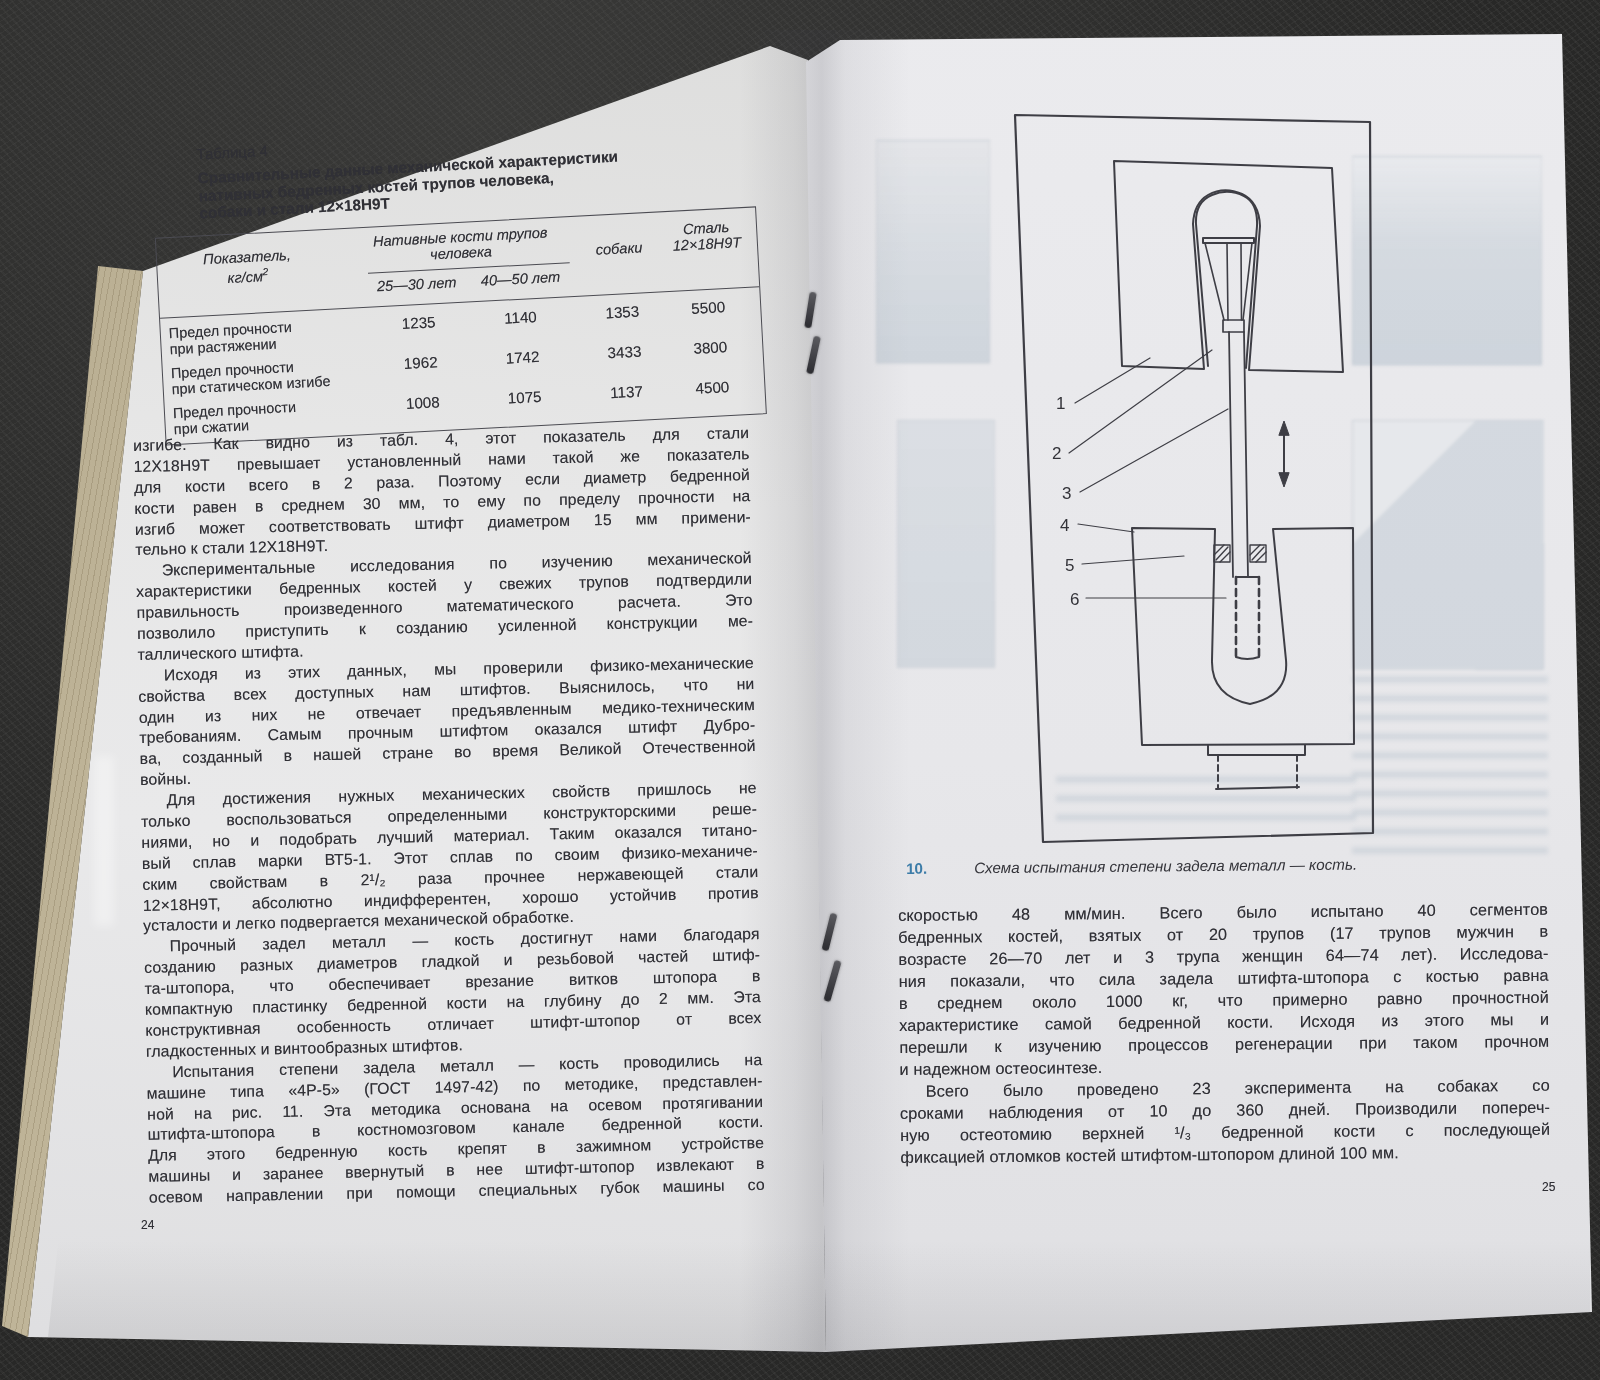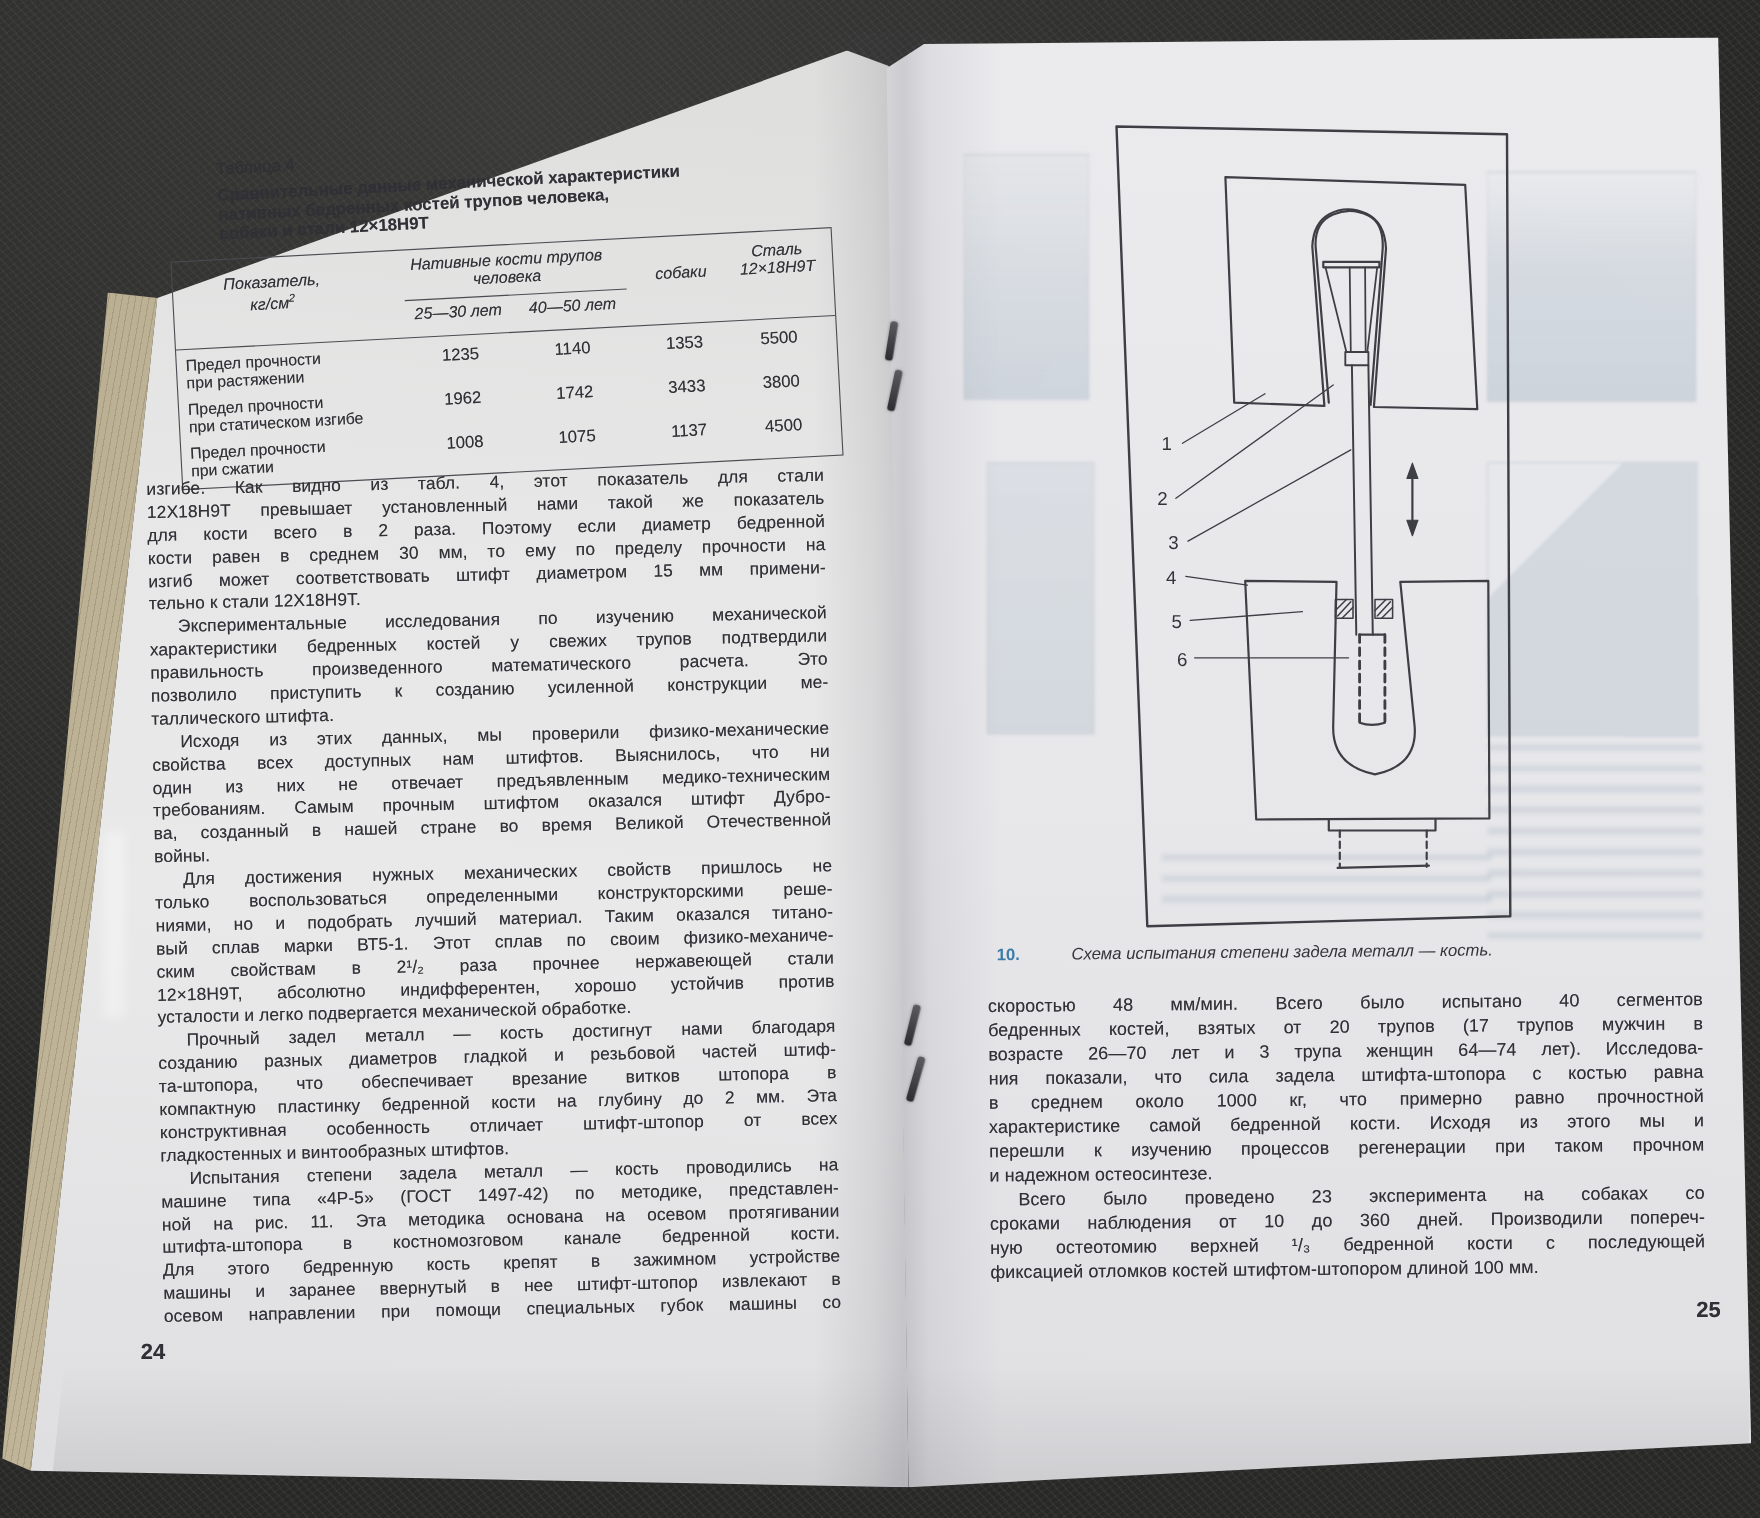"25" .pagenum { font-size: 20px -> 12px; font-weight: bold -> none }
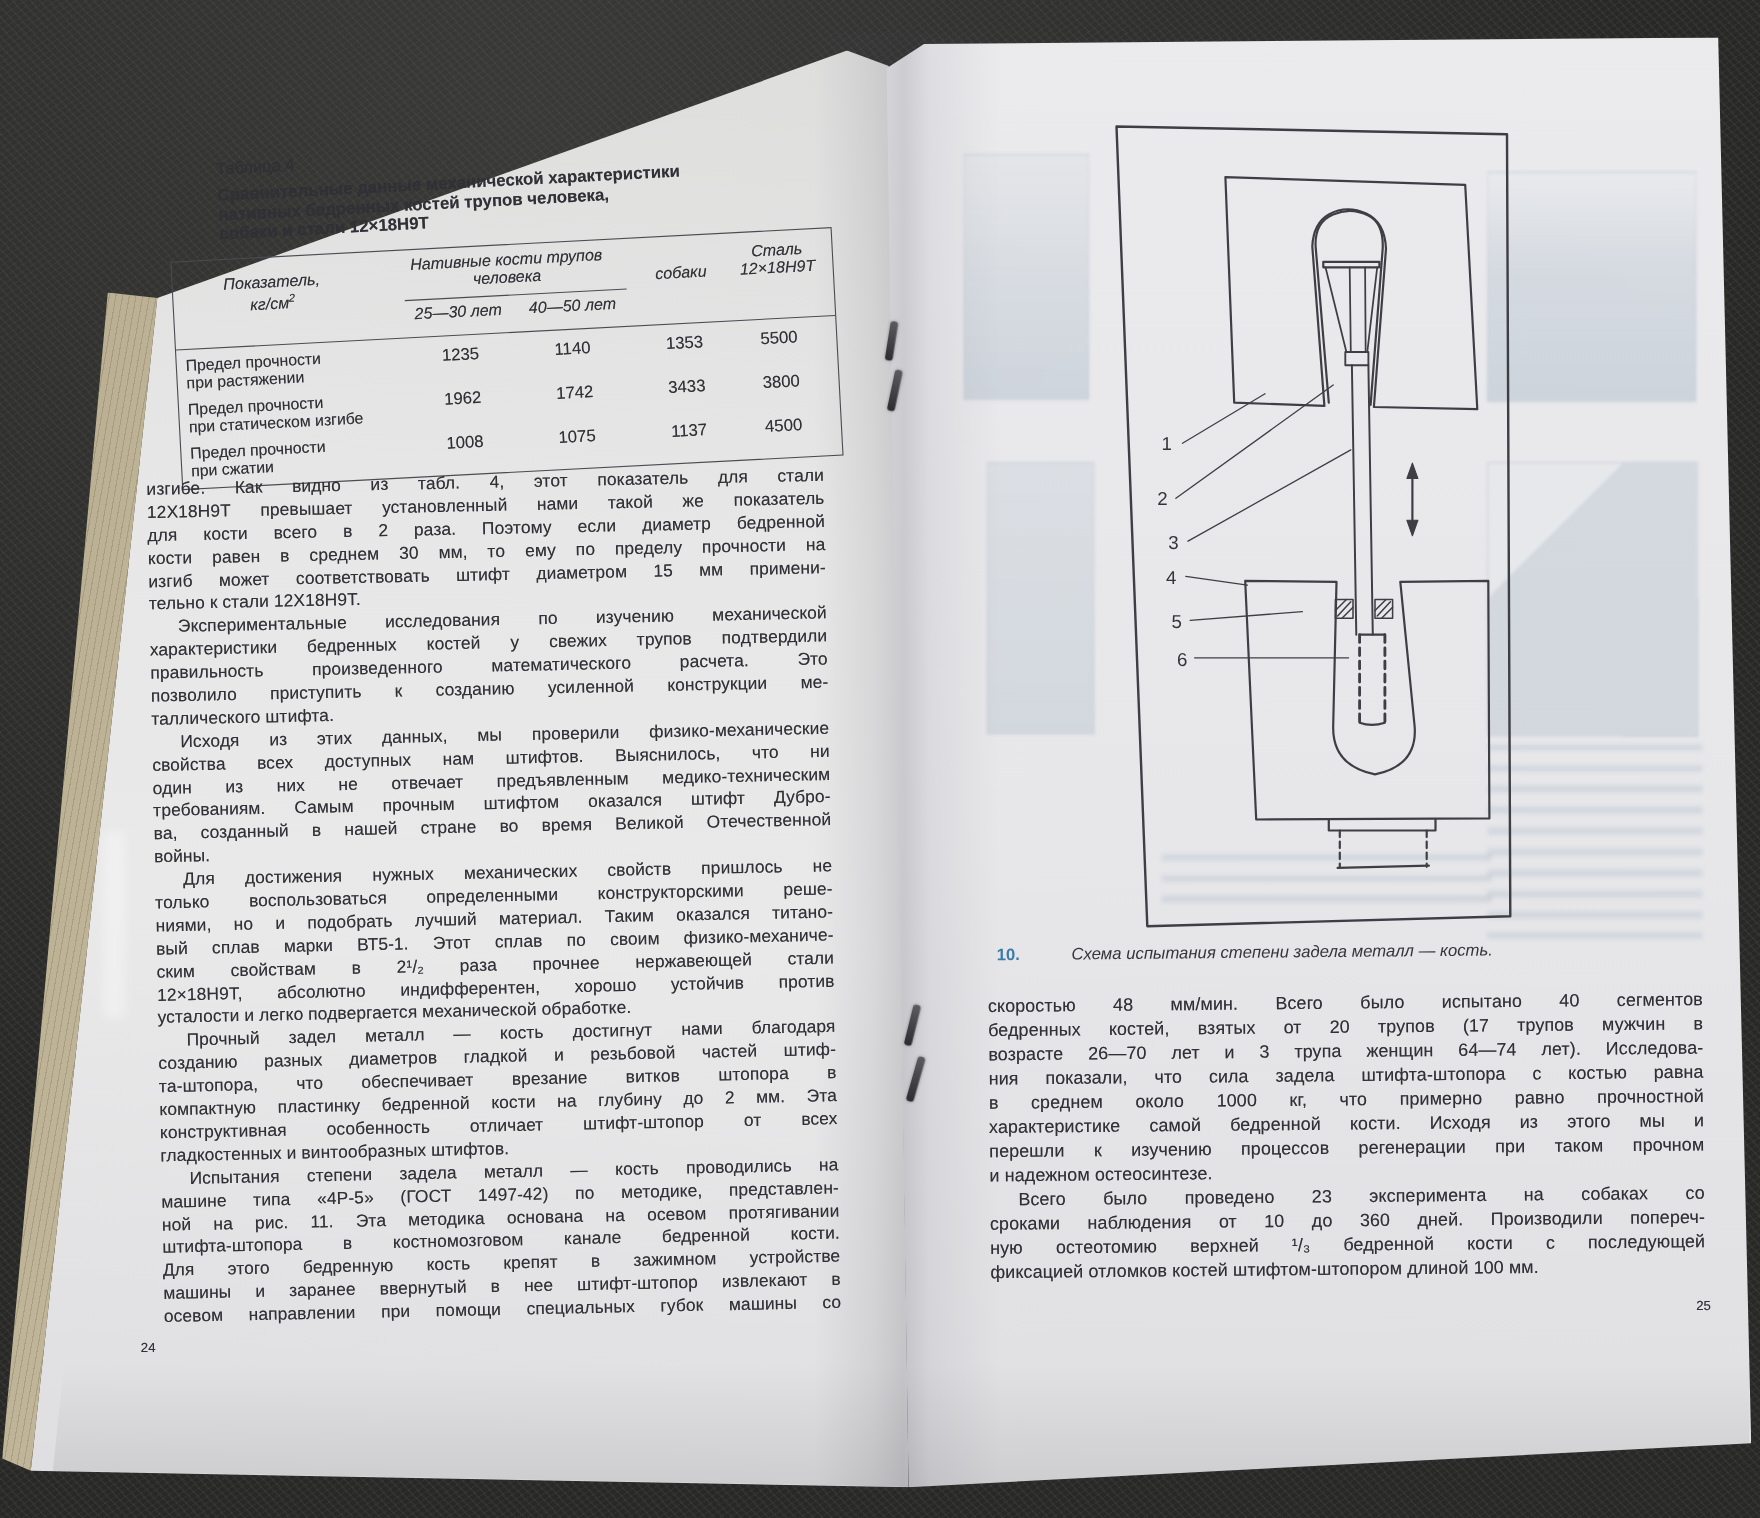"24" div.pagenum { left: 128px -> 141px }
